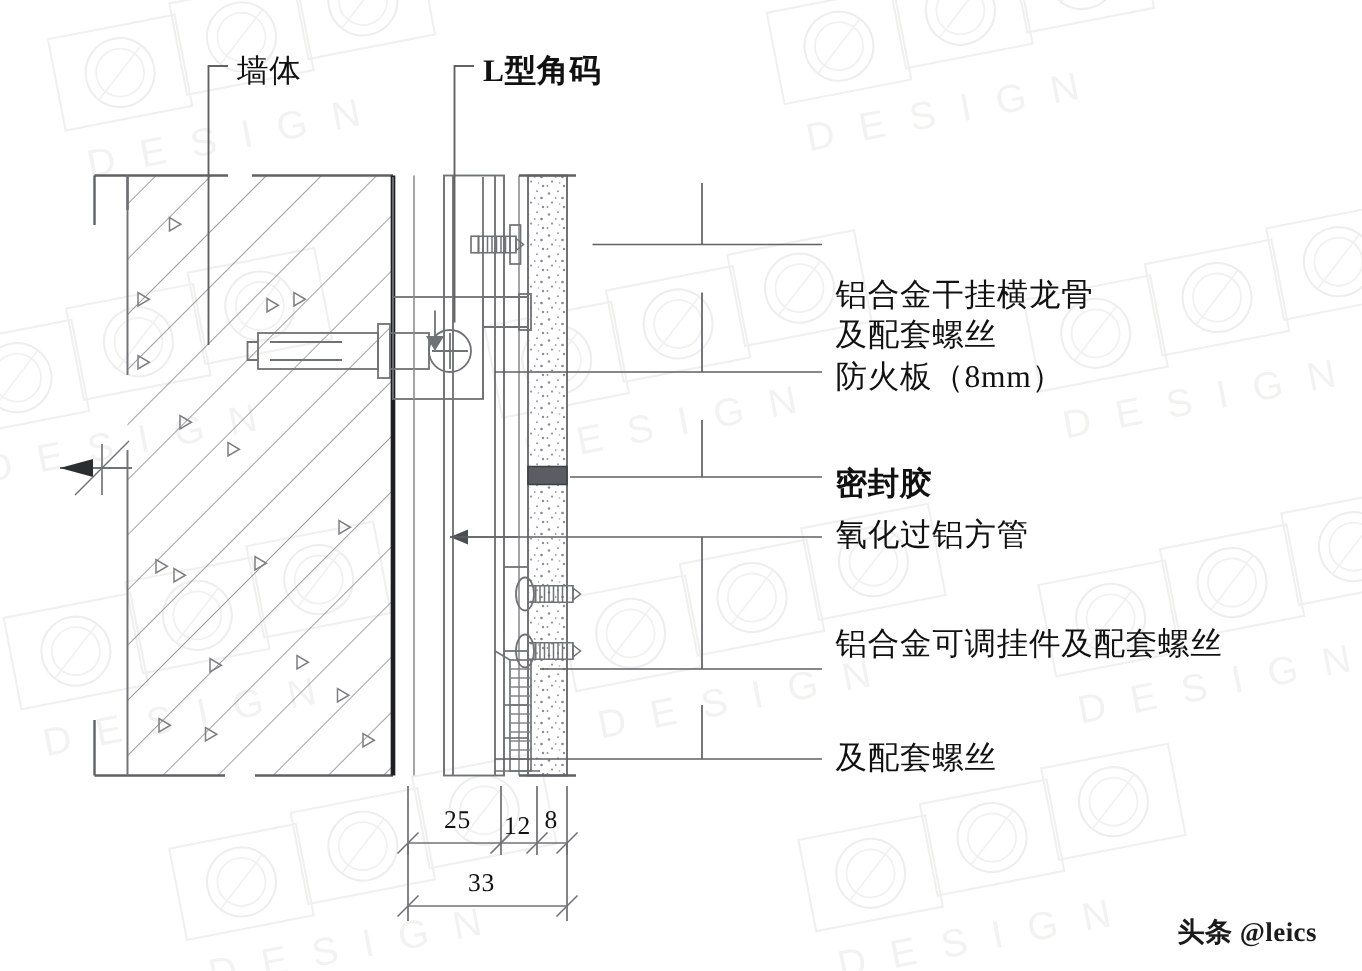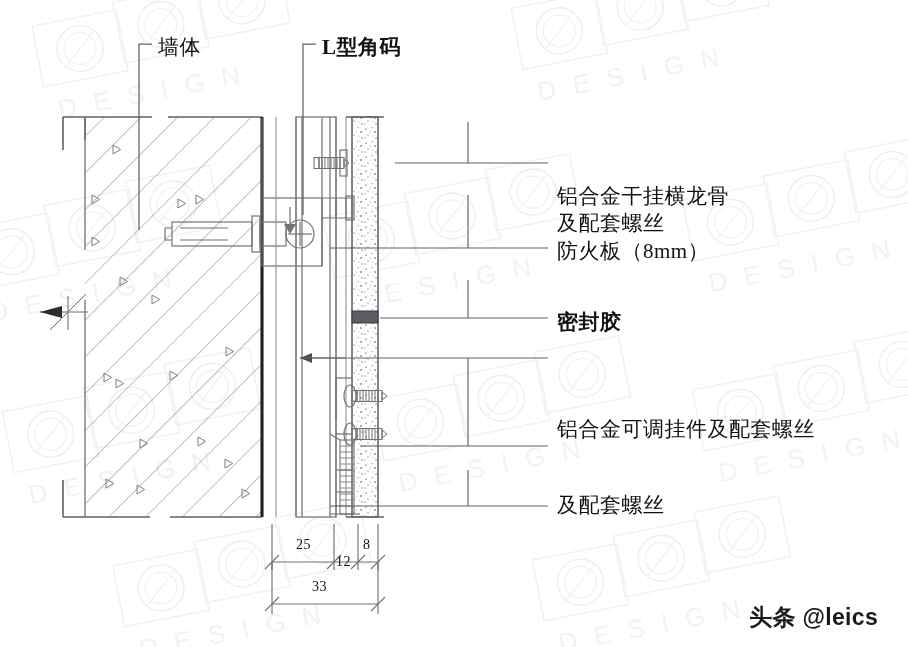"氧化过铝方管" div { html: none -> <div>氧化过铝方管</div> }
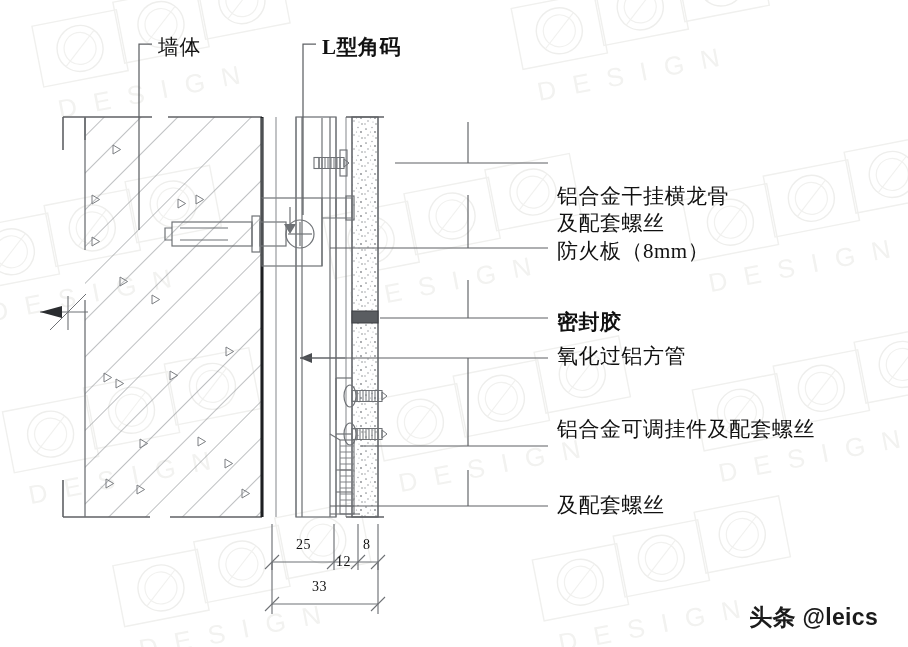"25" .lbl-dim { font-size: 14px -> 17px }
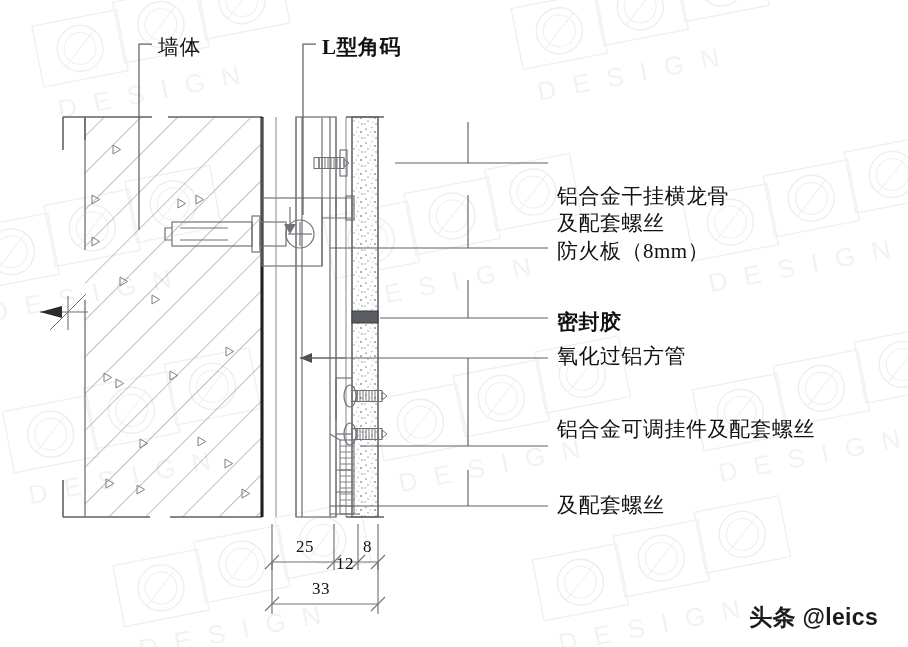"12" div.lbl { top: 553px -> 540px }
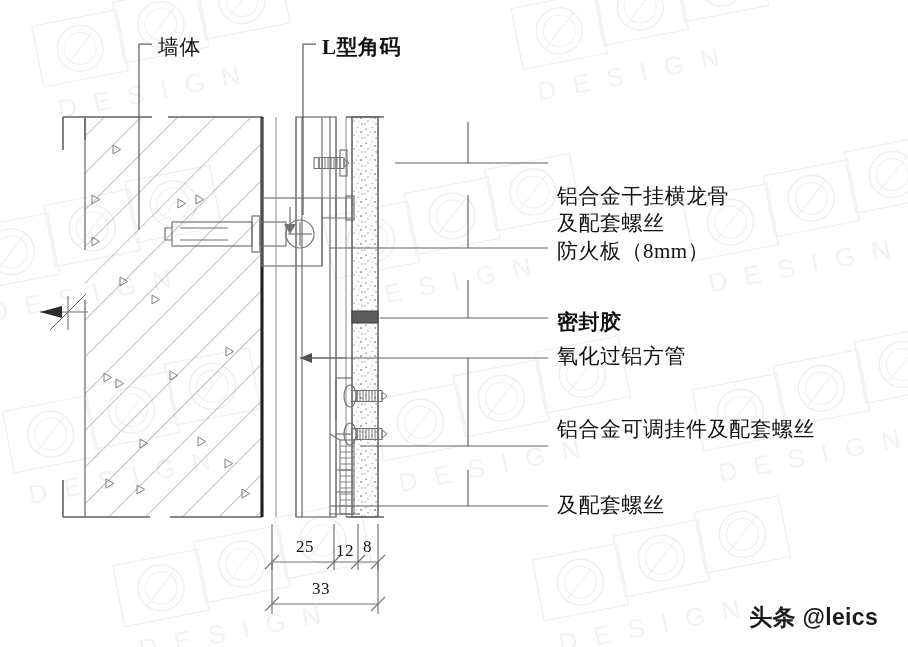"头条 @leics" .credit { font-family: Liberation Sans, sans-serif -> Liberation Serif, serif; font-size: 23px -> 18px }
